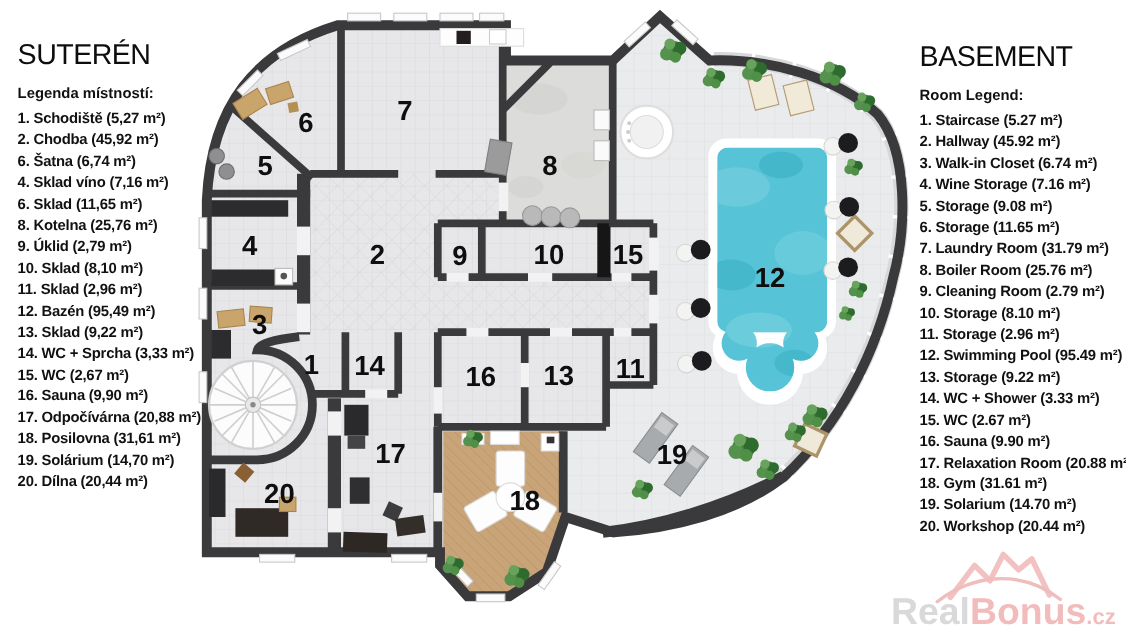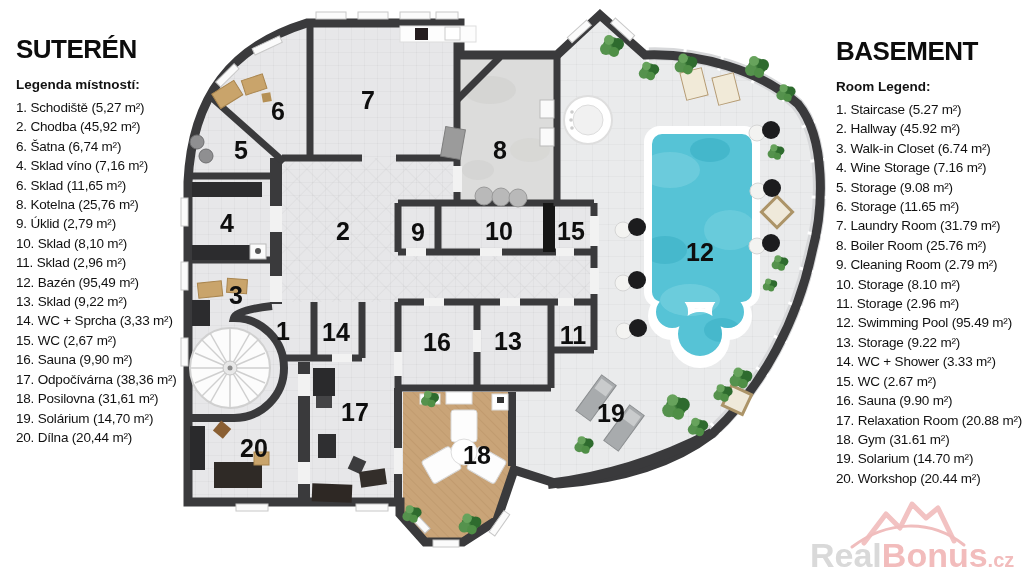"SUTERÉN" .legend h1 { font-weight: 700 -> 400 }
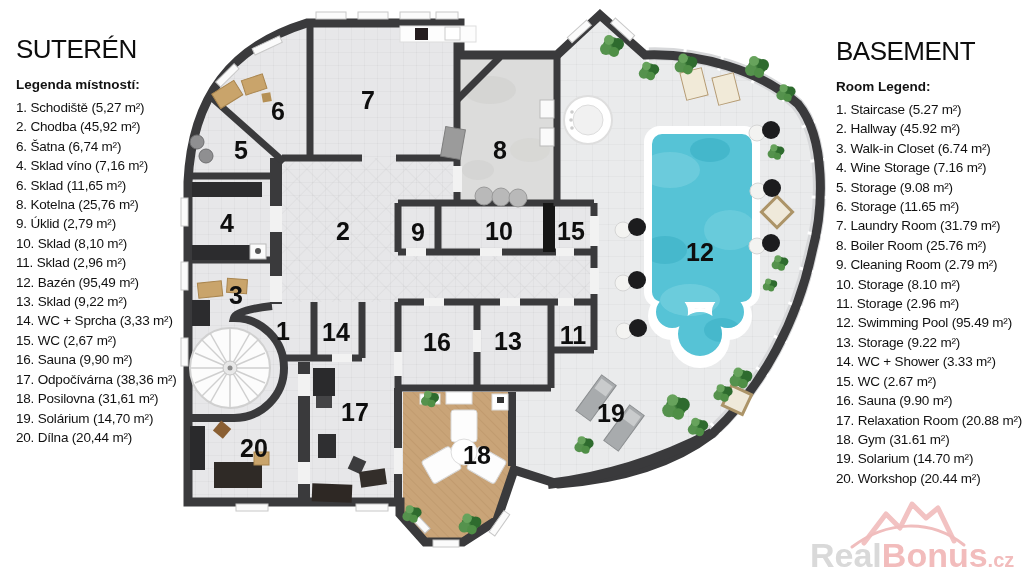"1. Schodiště (5,27 m²)" .legend .li { font-weight: 400 -> 700 }
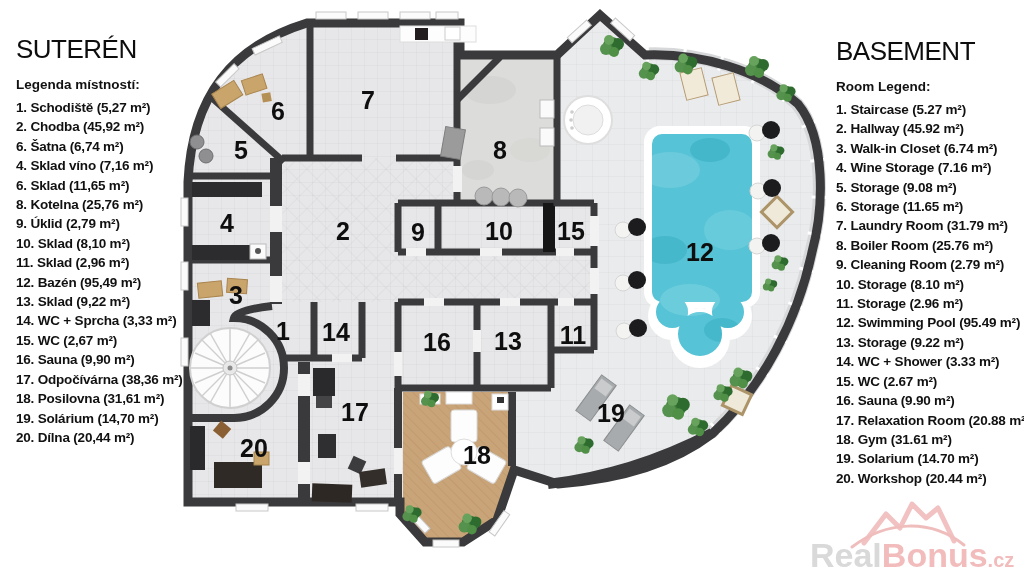"17. Odpočívárna (38,36 m²)" div.li { text: 38,36 -> 20,88 }
